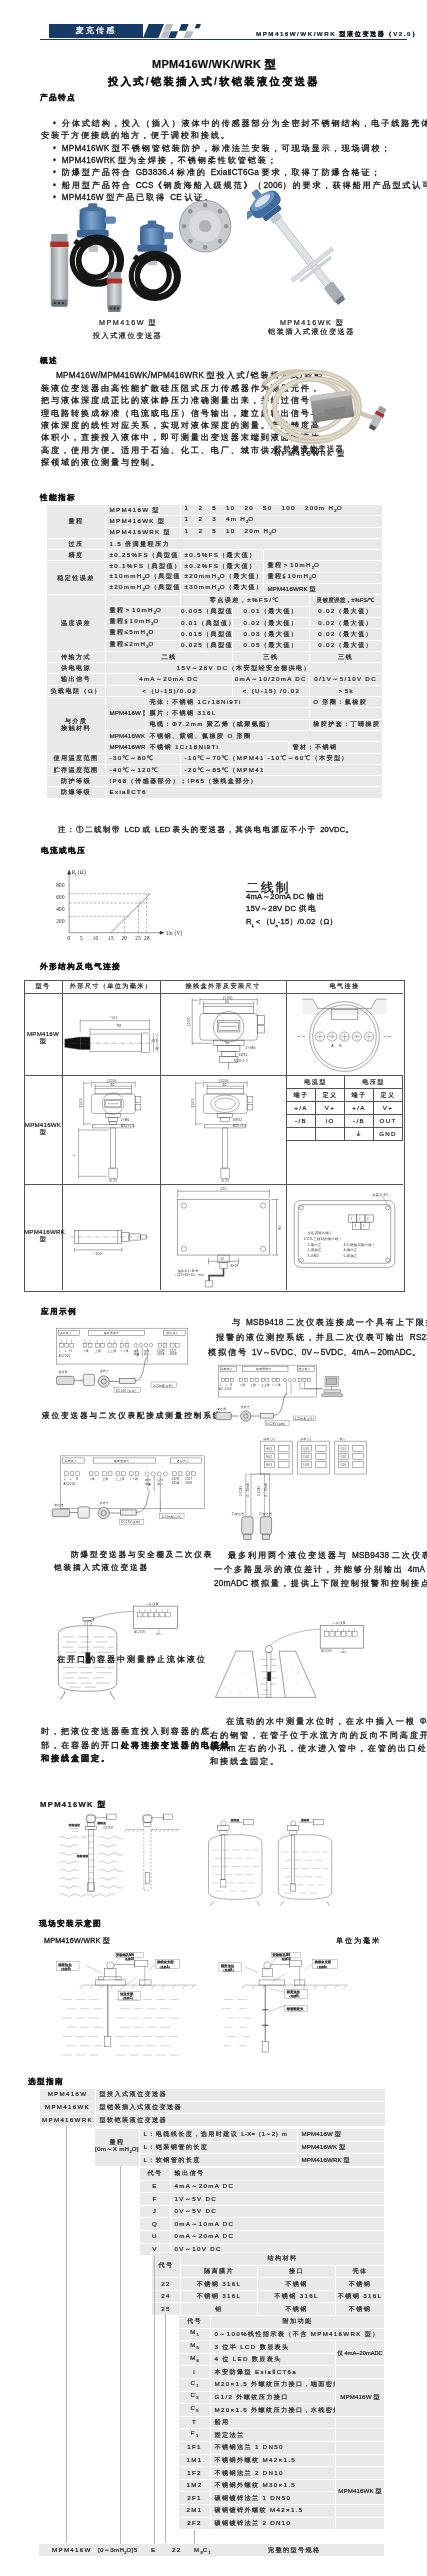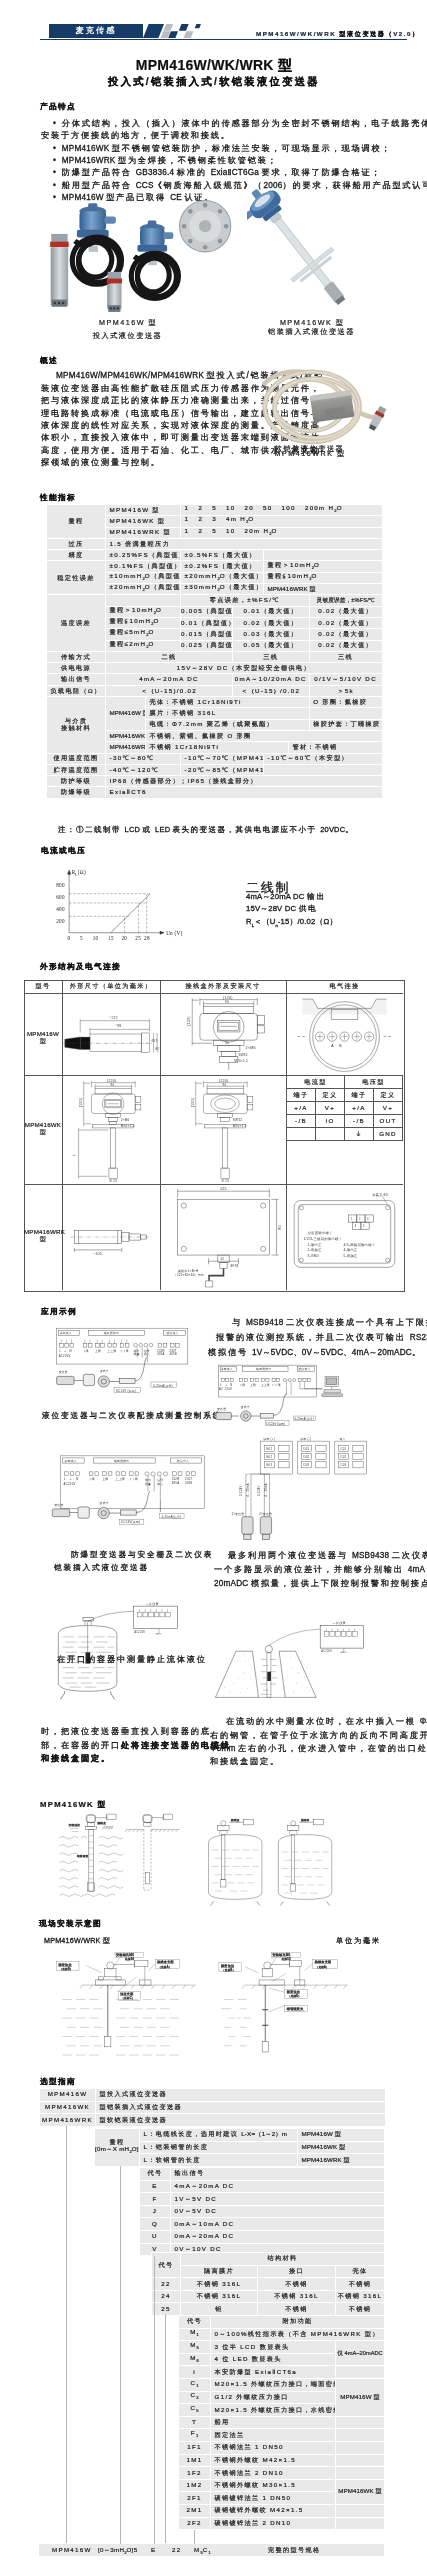"MPM416W/WK/WRK 型" div.h { font-size: 14px -> 11px }
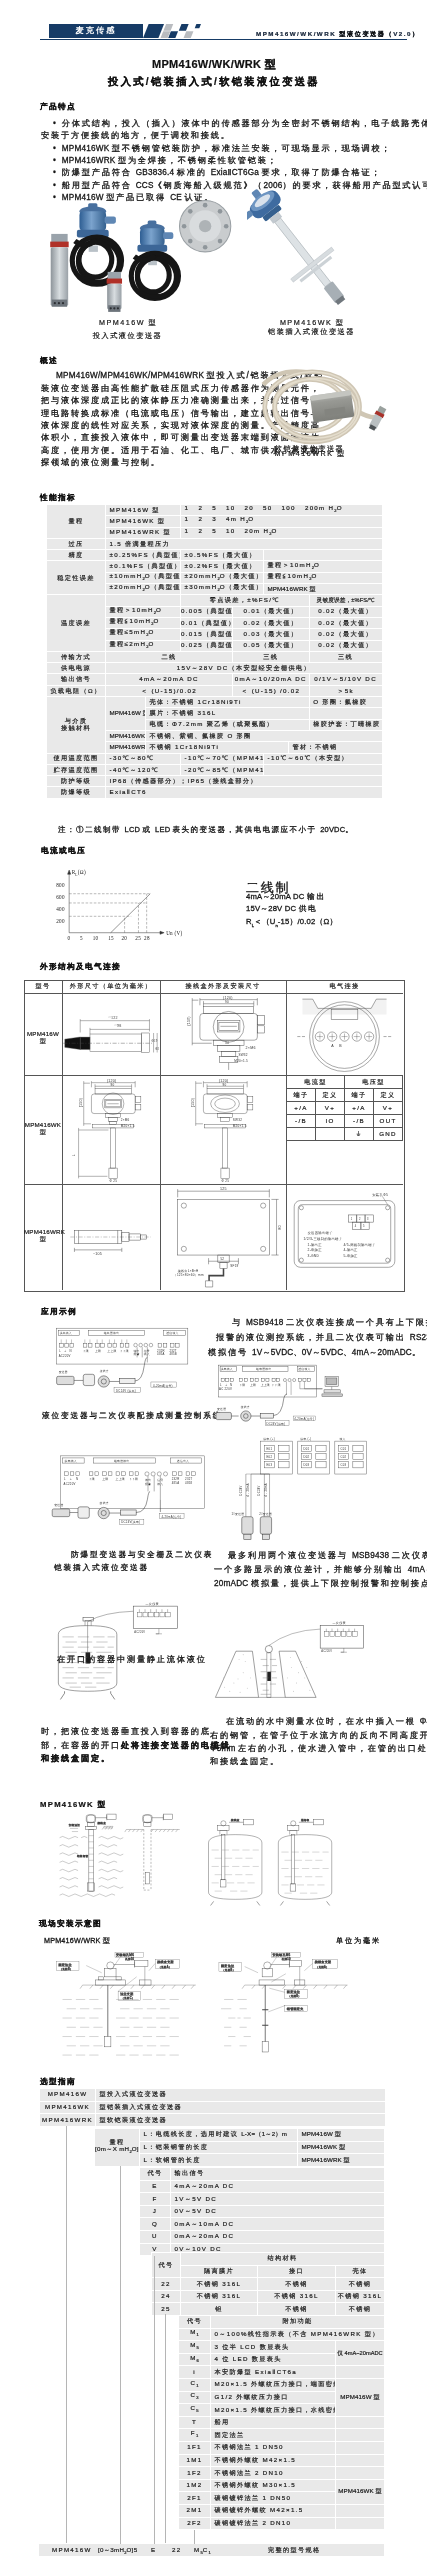"产品特点" div.h { top: 102px -> 93px }
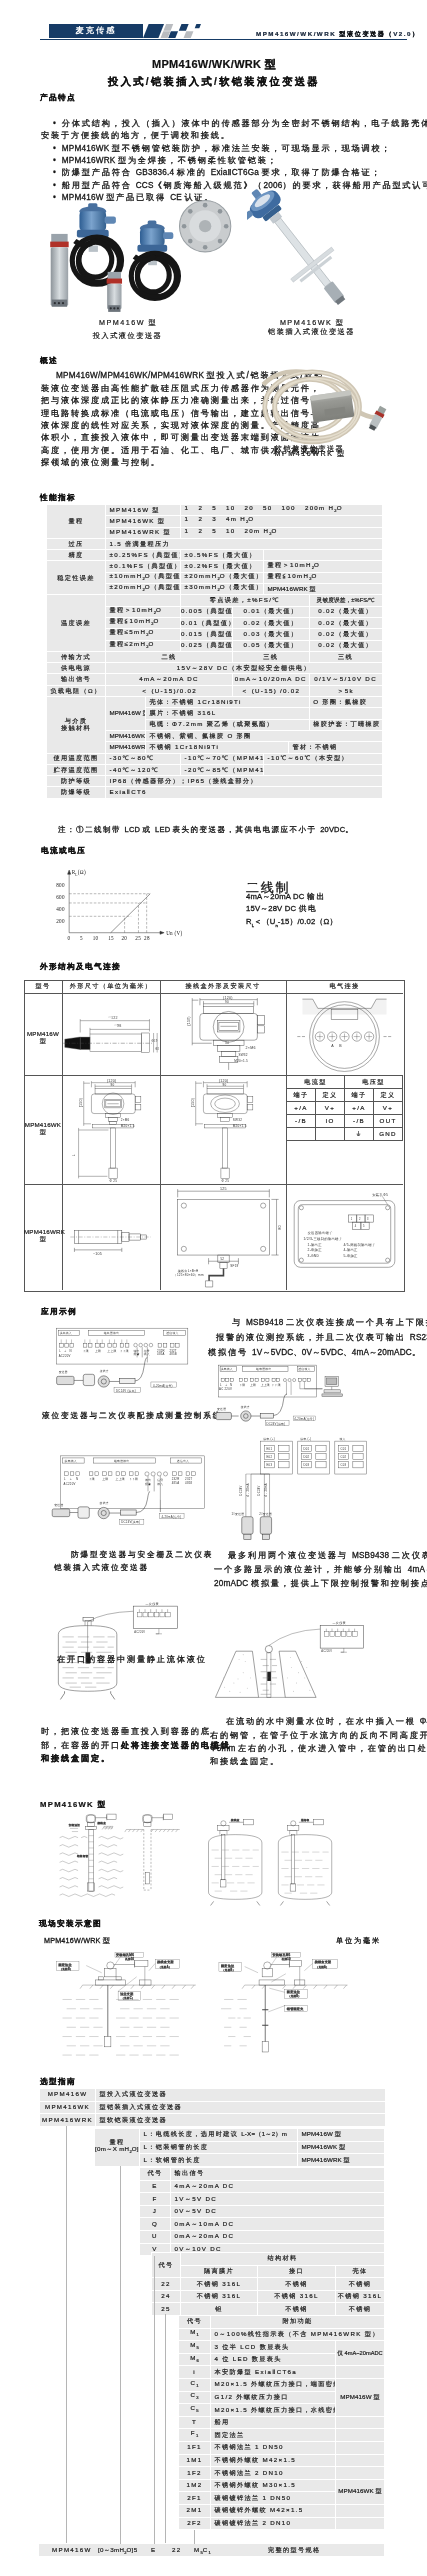"选型指南" div.h { left: 40px -> 28px }
